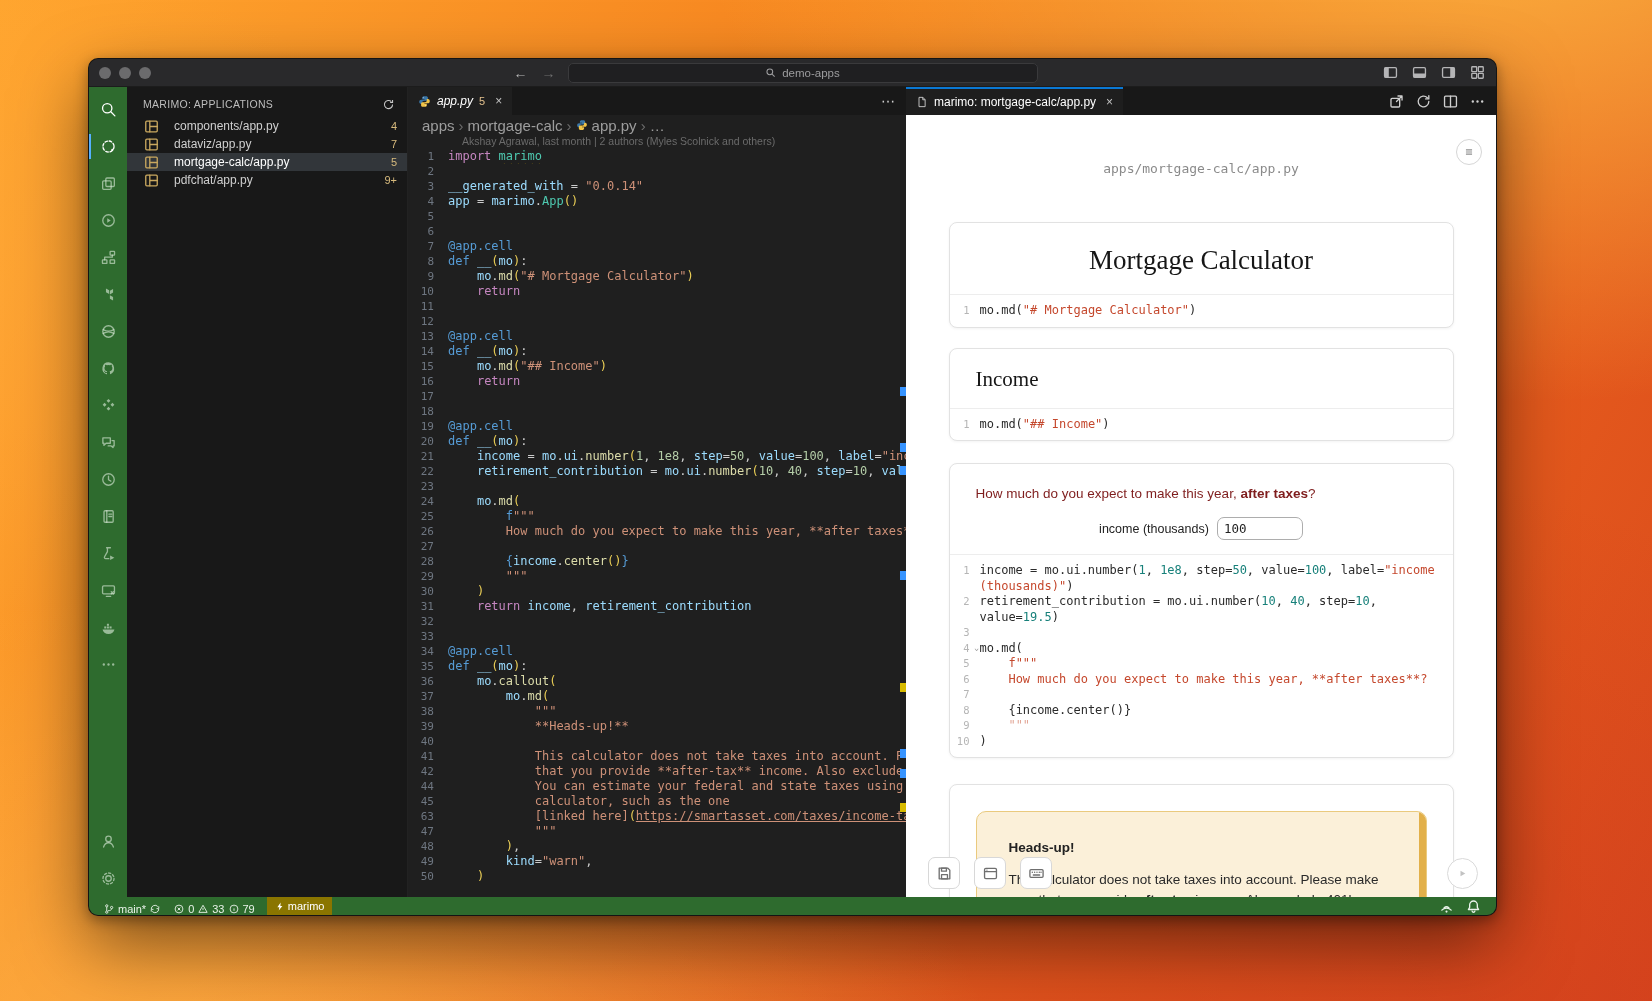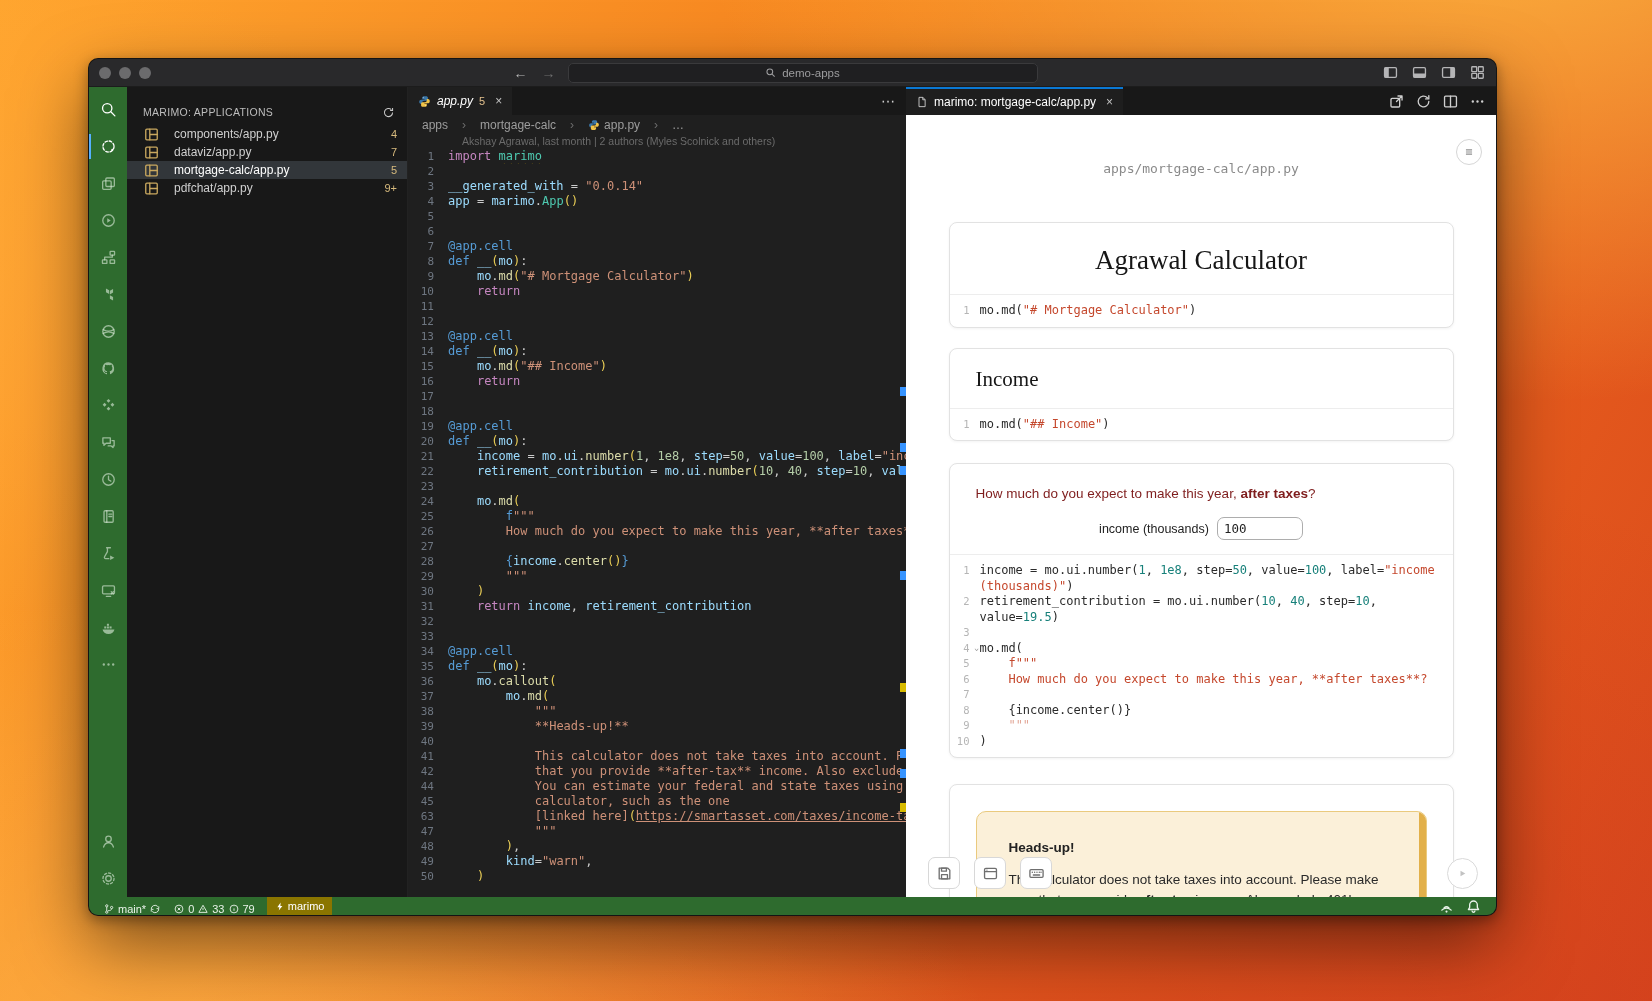"MARIMO: APPLICATIONS" .sb-head { margin-top: 12px -> 4px }
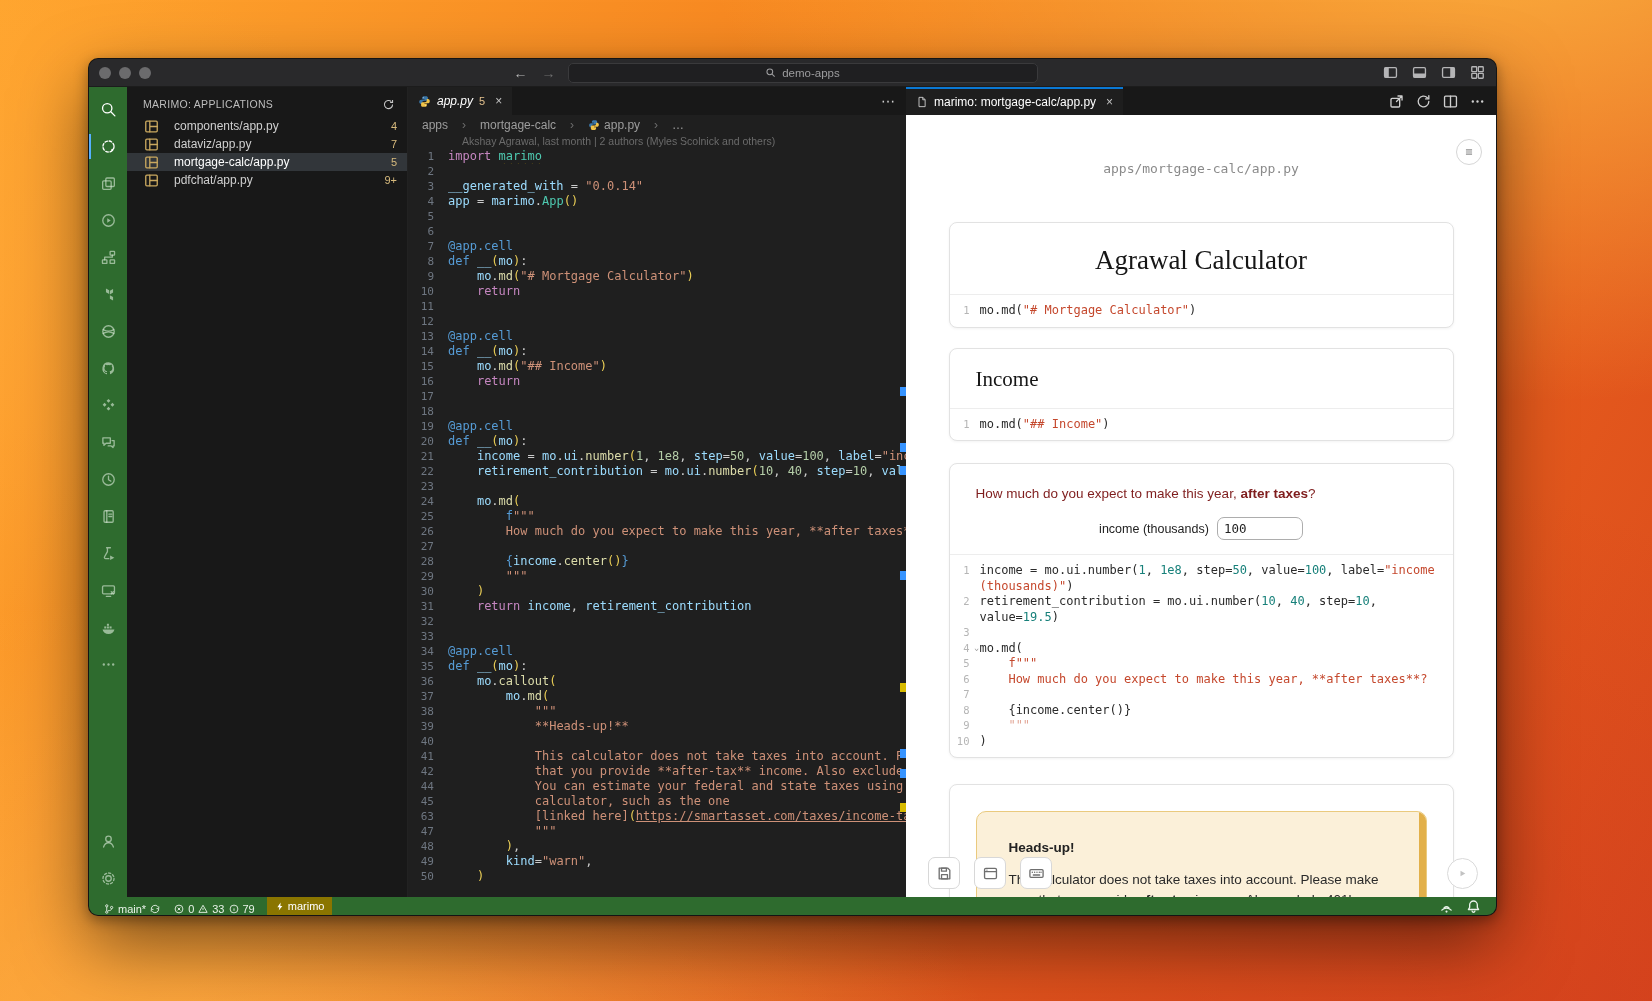"apps" .crumbs { font-size: 12px -> 15px; gap: 14px -> 4px }
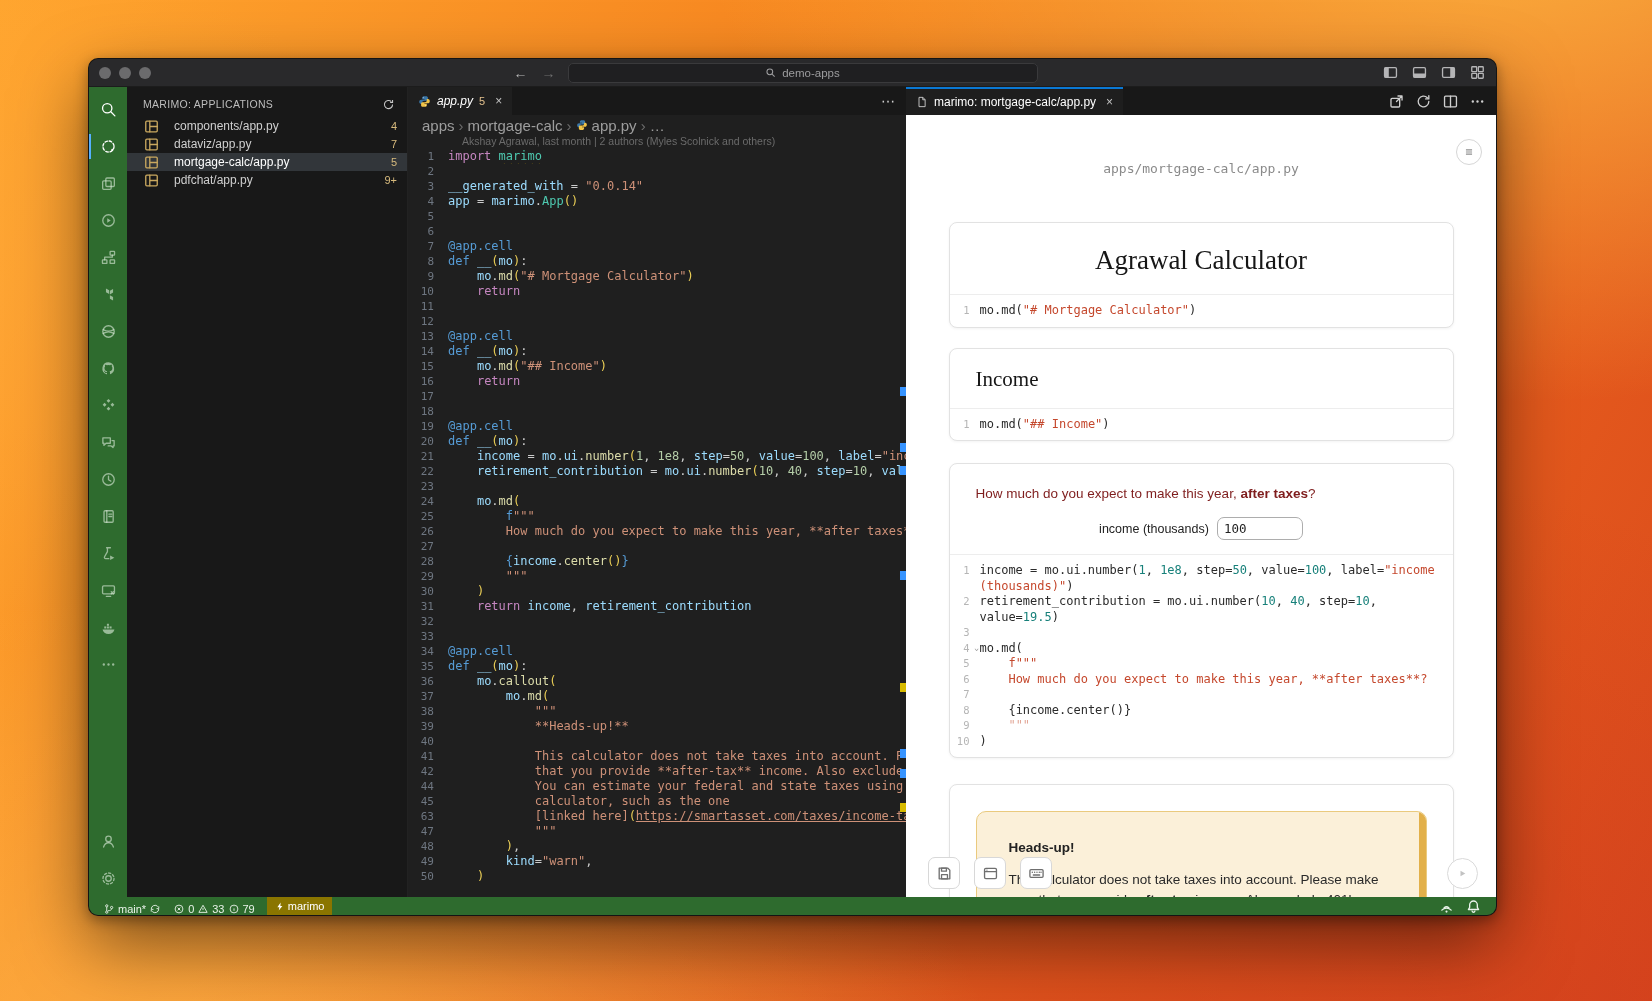"Agrawal Calculator" div.cell-title { text: Agrawal -> Mortgage }
